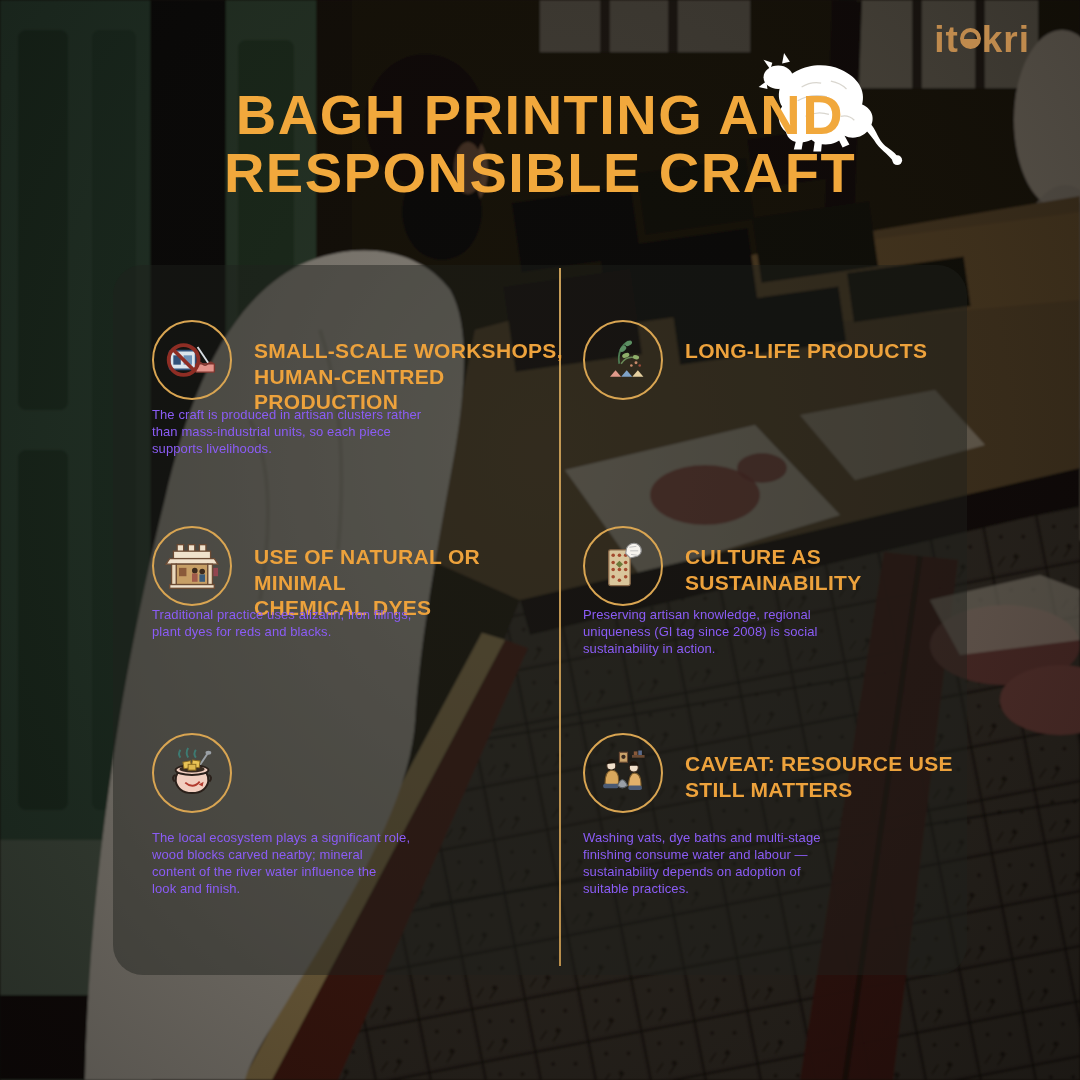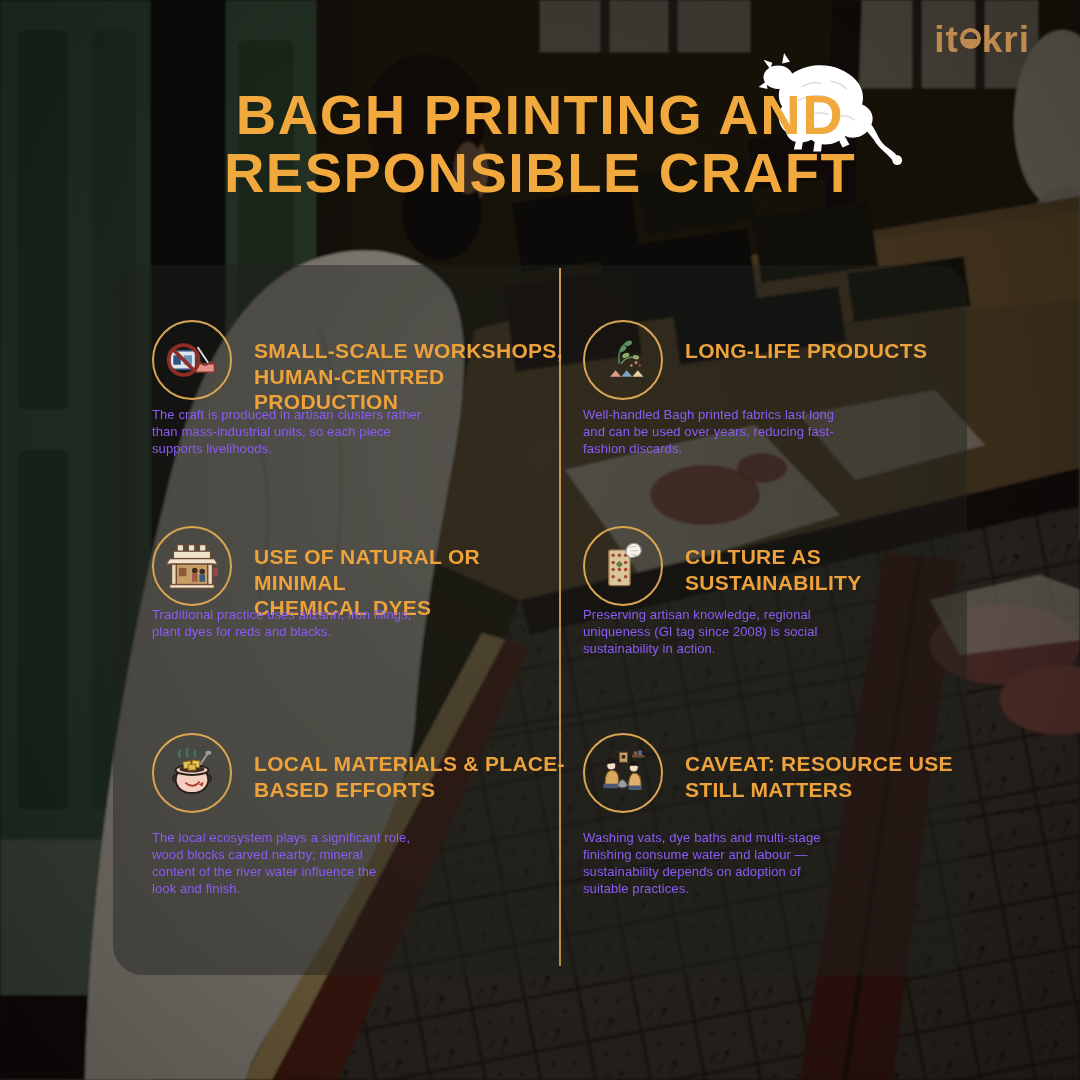"Well-handled Bagh printed fabrics last" div.body { html: <div>Well-handled Bagh printed fabrics last long and can be used over years, reducing fast- fashion discards.</div> -> none }
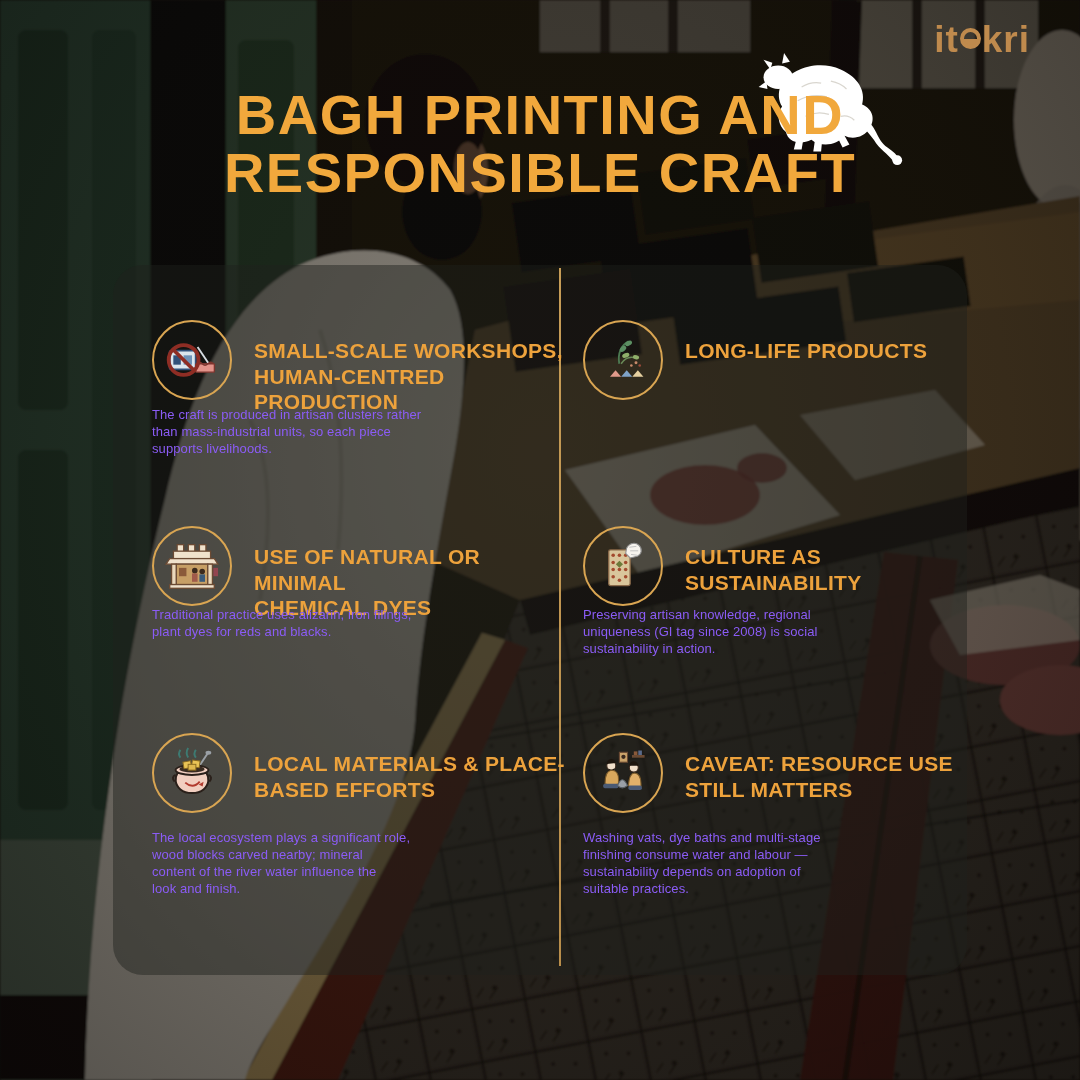"LOCAL MATERIALS & PLACE-" h3 { html: <h3>LOCAL MATERIALS &amp; PLACE- BASED EFFORTS</h3> -> none }
